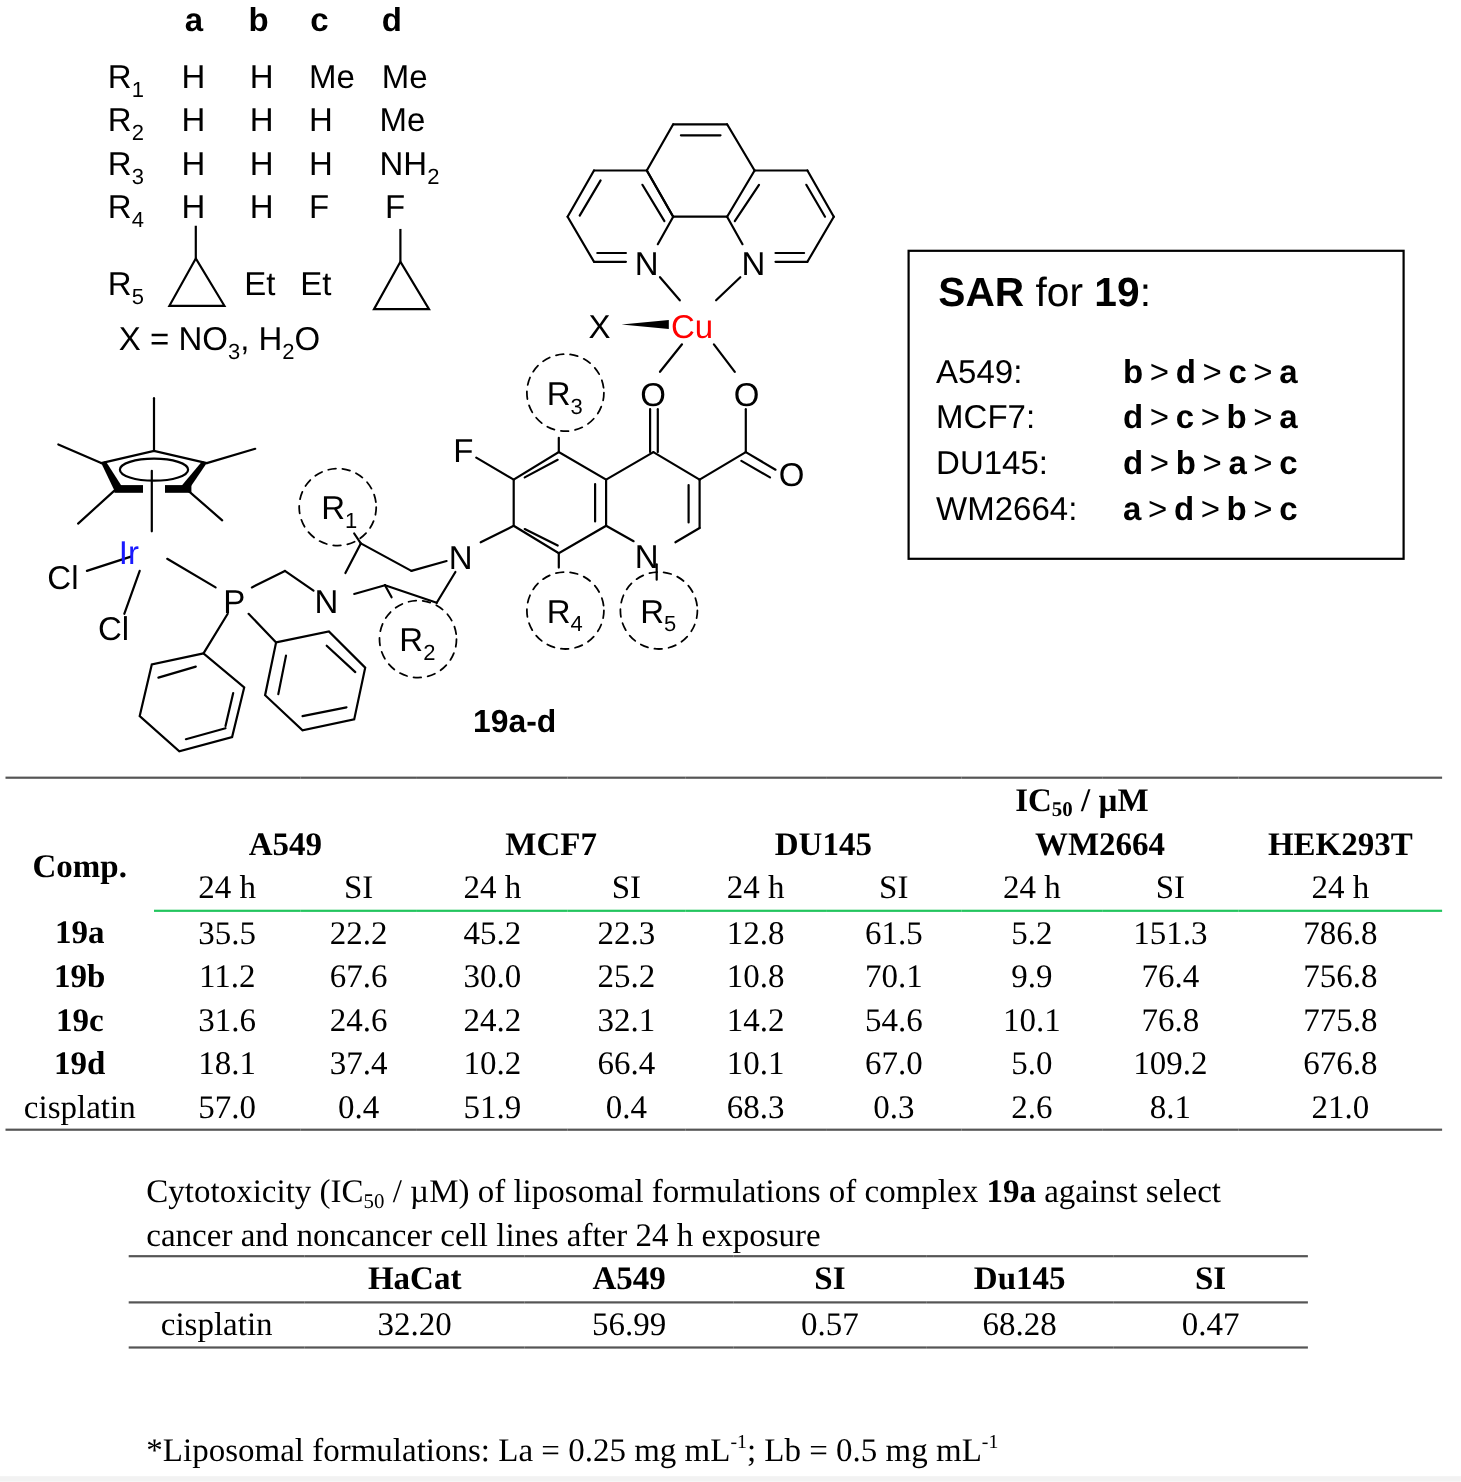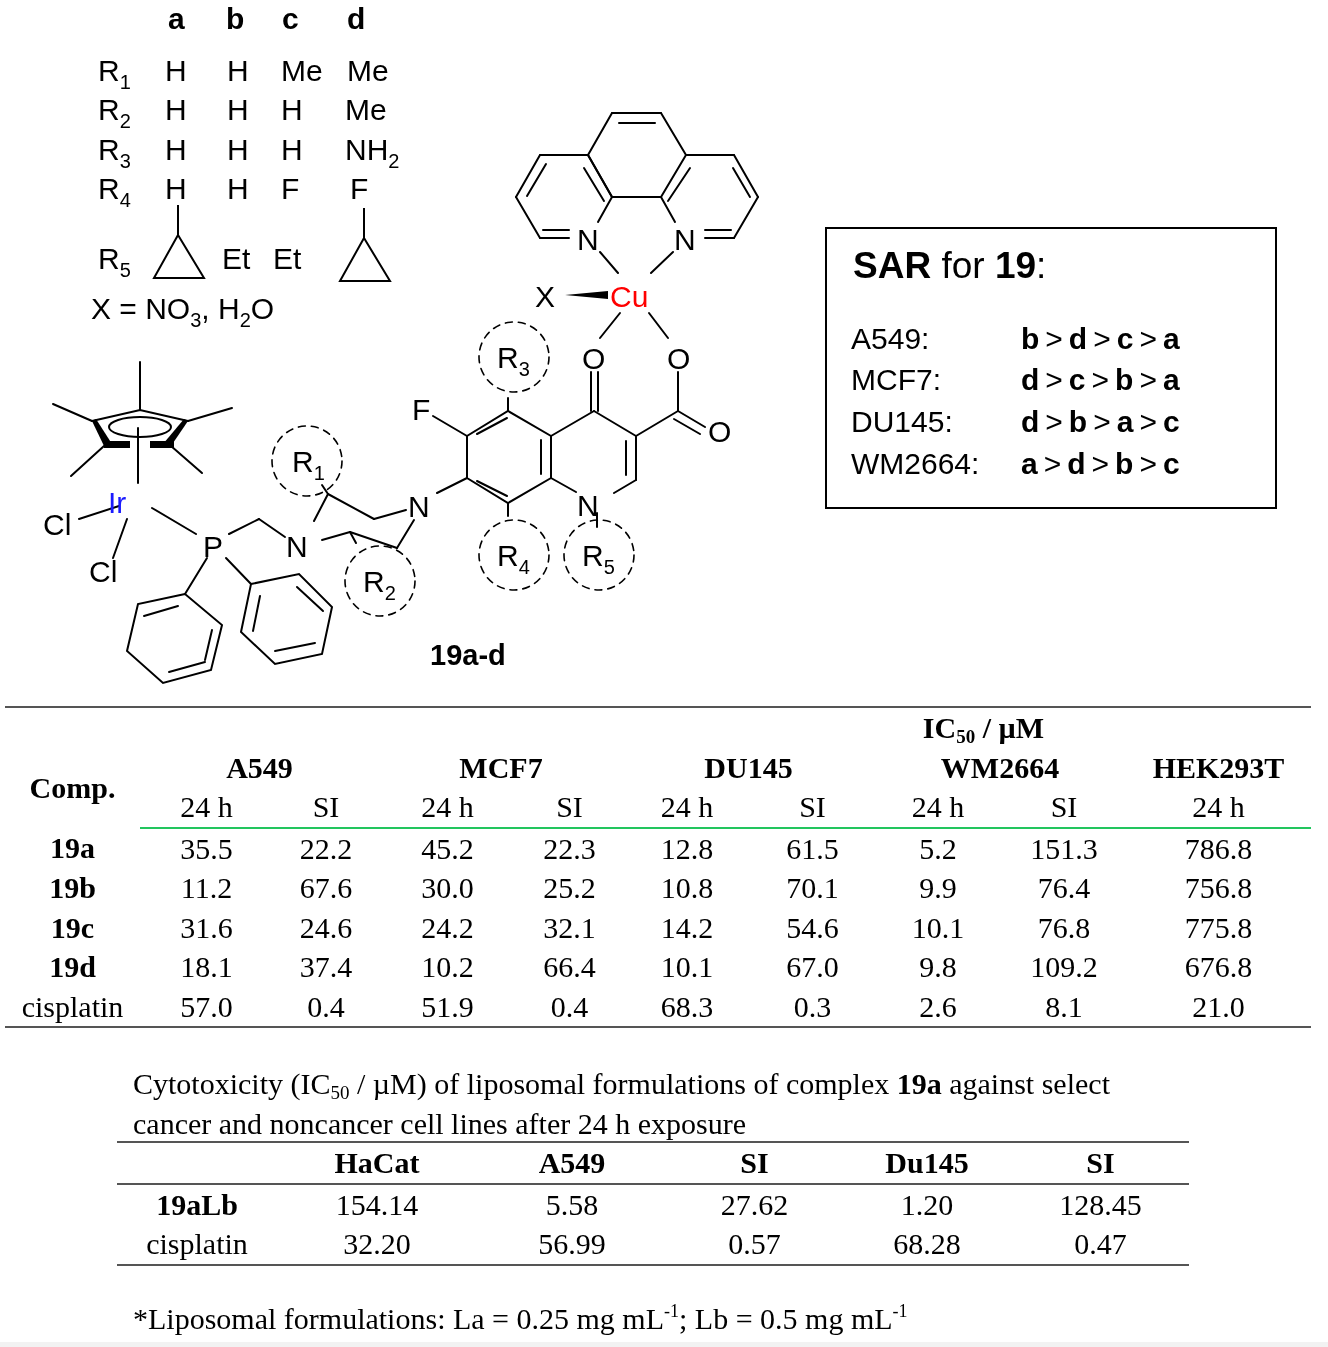"X = NO3, H2O" span.lg-cell { left: 91px -> 108px }
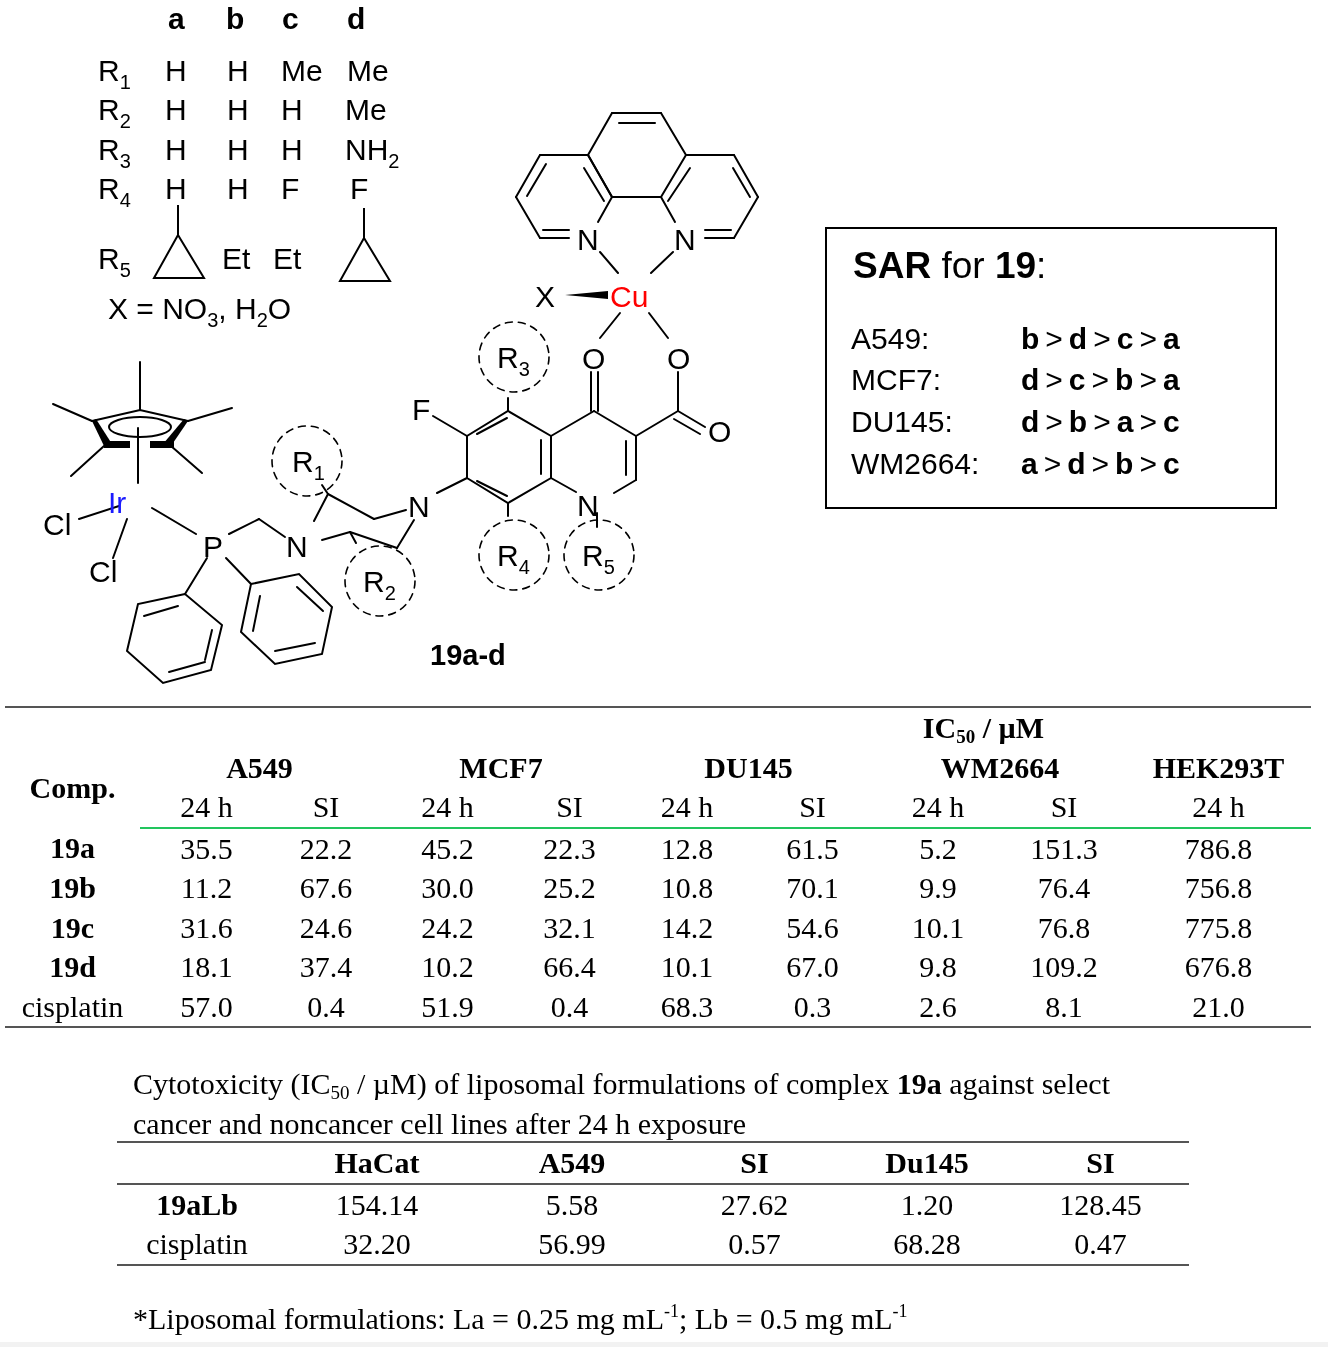"9.8" td { text: 9.8 -> 5.0 }
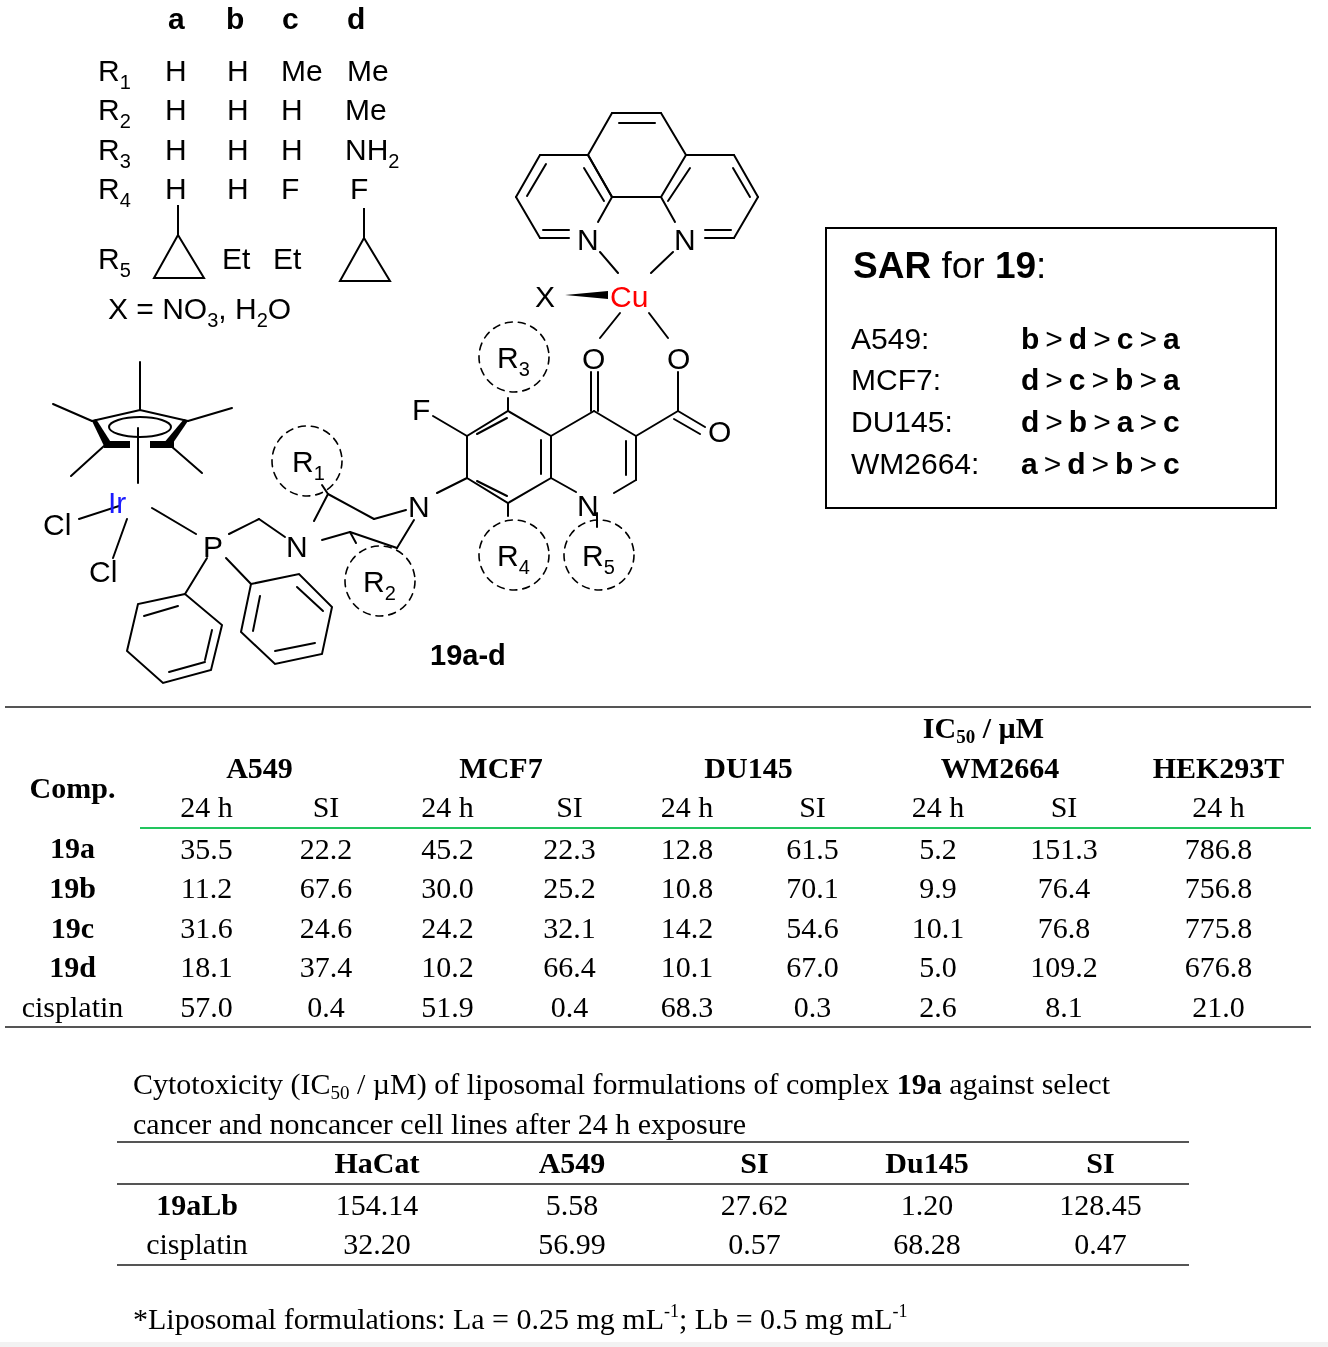"19aLb" tr { html: <tr> <td>19aLb</td> <td>154.14</td> <td>5.58</td> <td>27.62</td> <td>1.20</td> <td>128.45</td> </tr> -> none }
